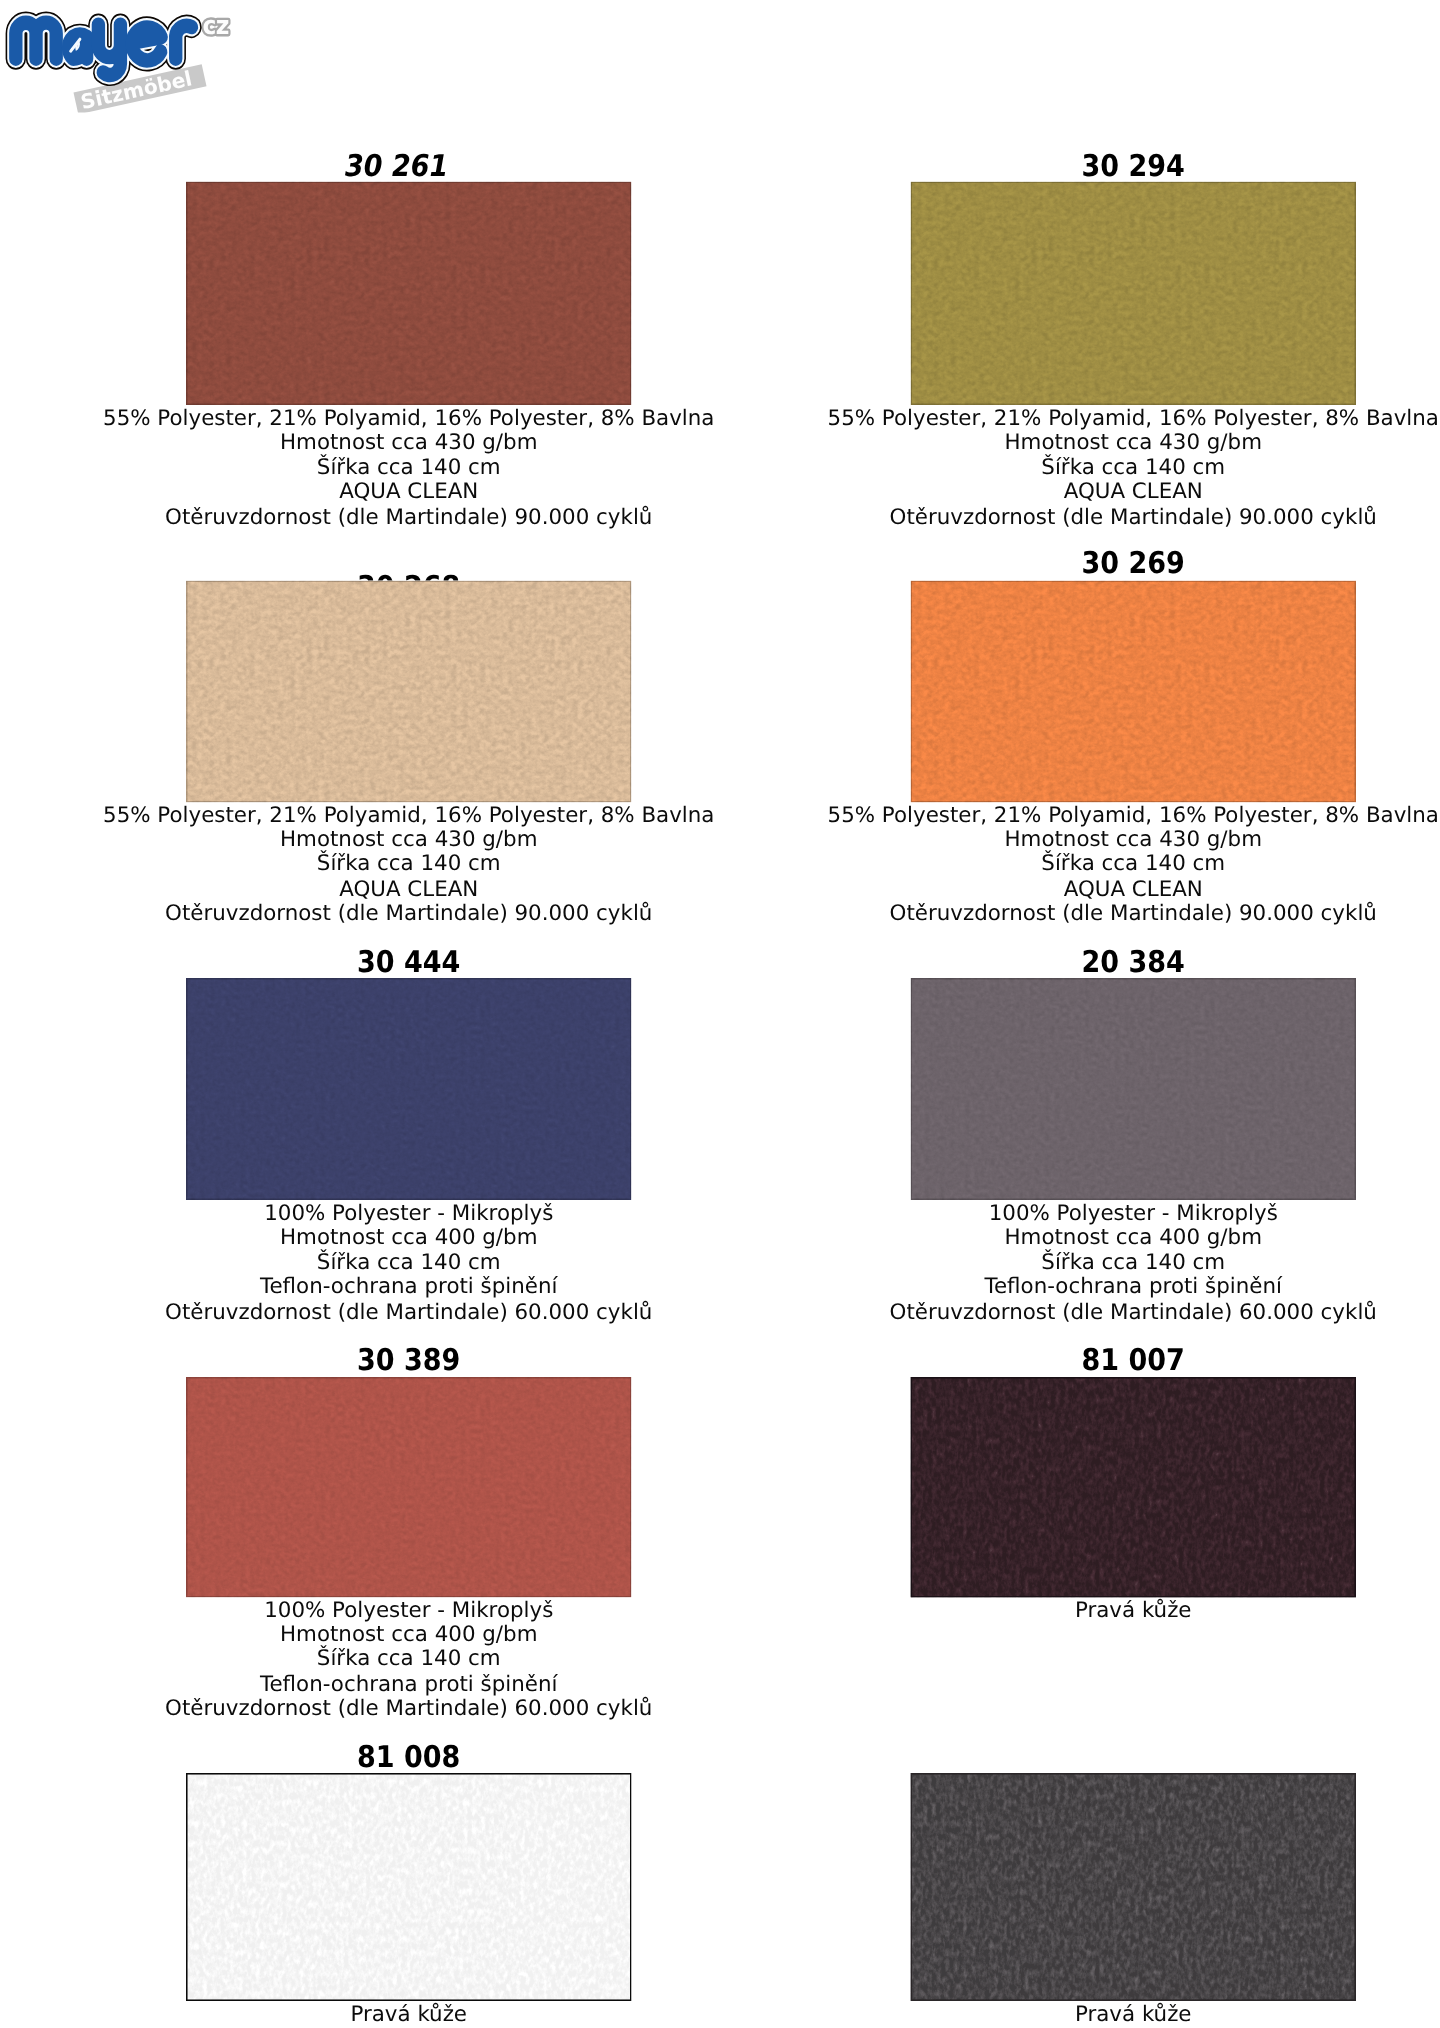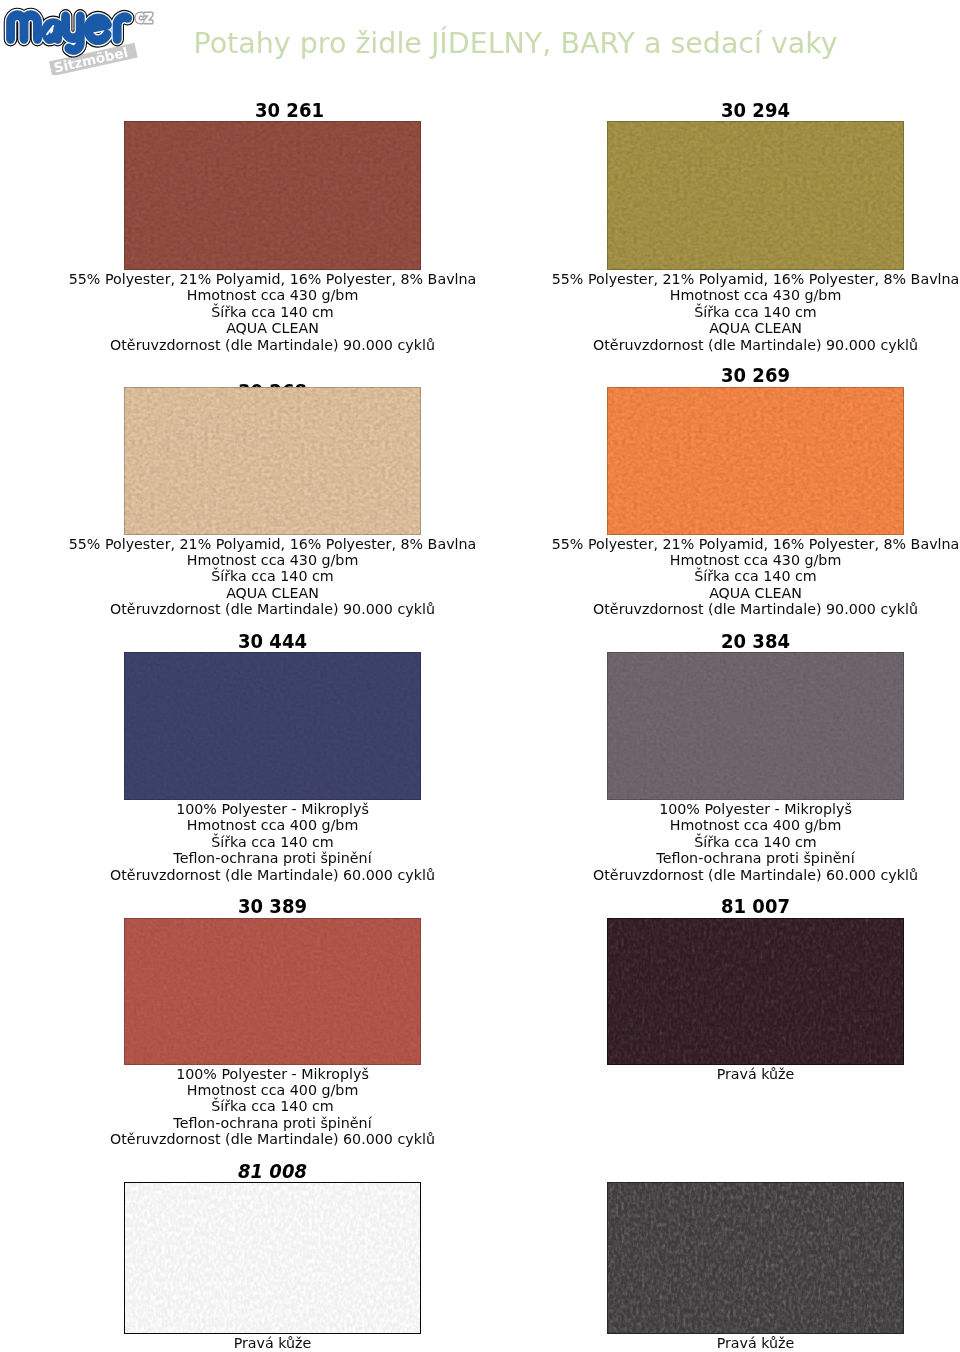"Potahy pro židle JÍDELNY, BARY" div.title { html: <div>Potahy pro židle JÍDELNY, BARY a sedací vaky</div> -> none }
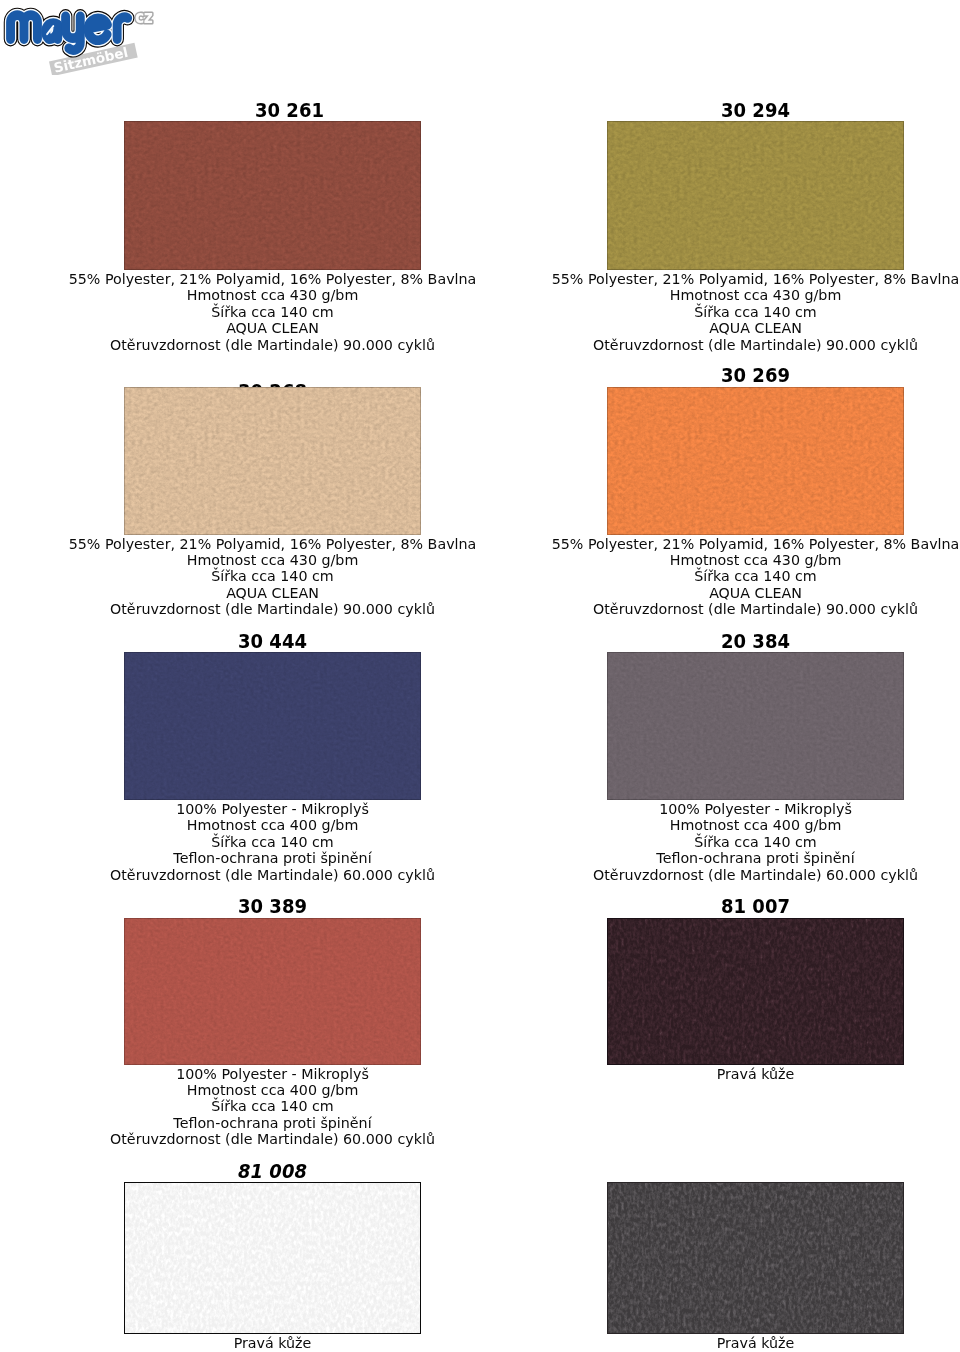"30 261" div.code { font-style: none -> italic; left: 141px -> 116px }
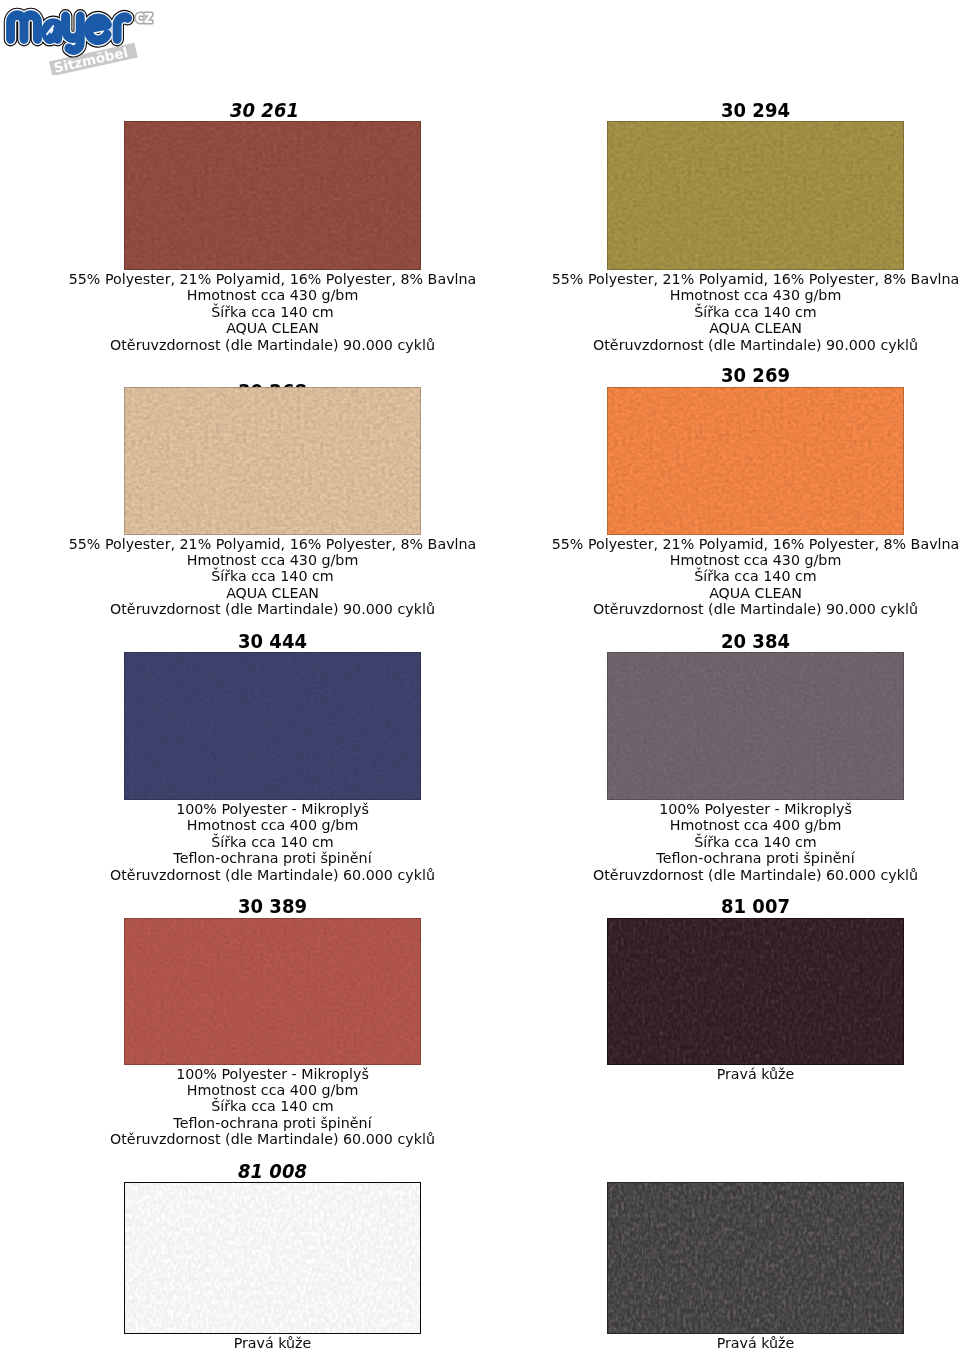"81 008" div.code { font-style: italic -> none }
